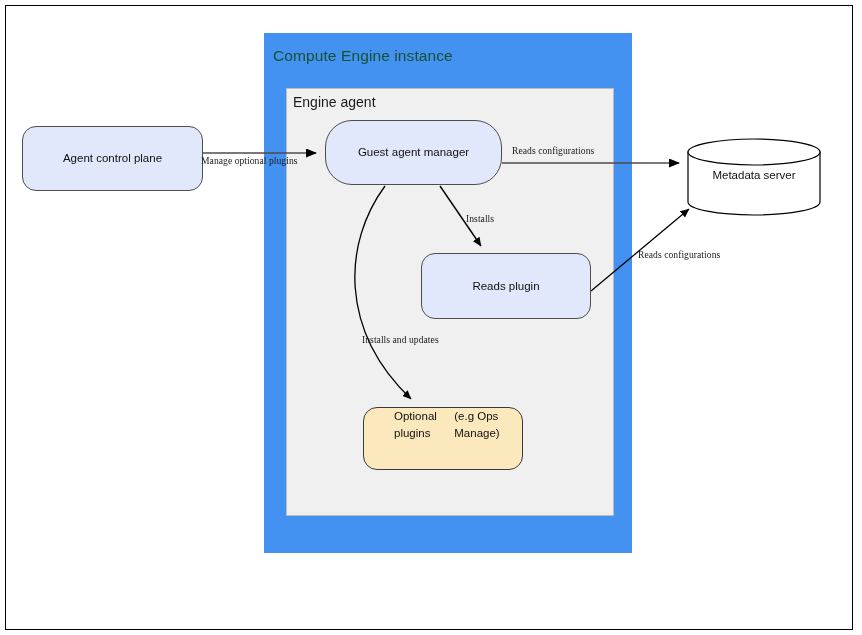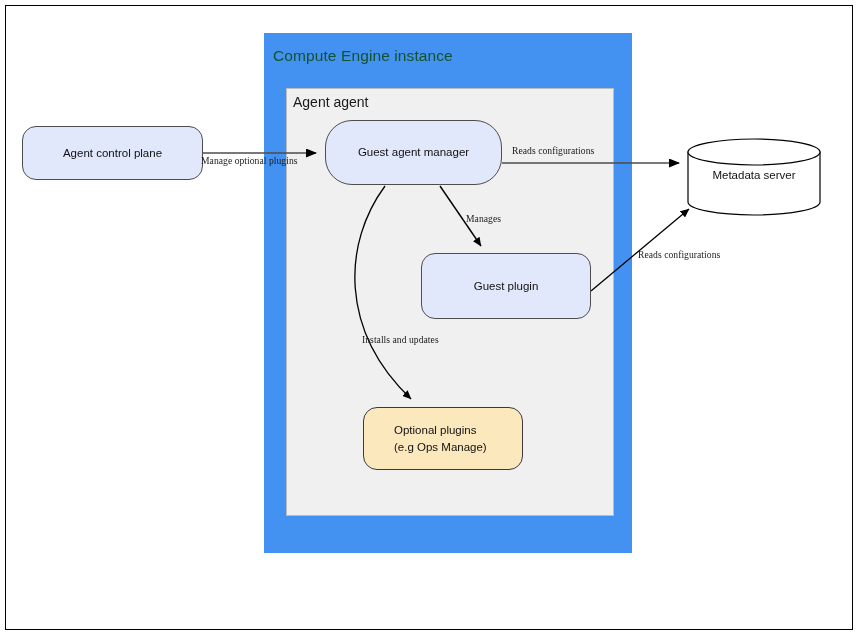"Agent agent" div { text: Agent -> Engine }
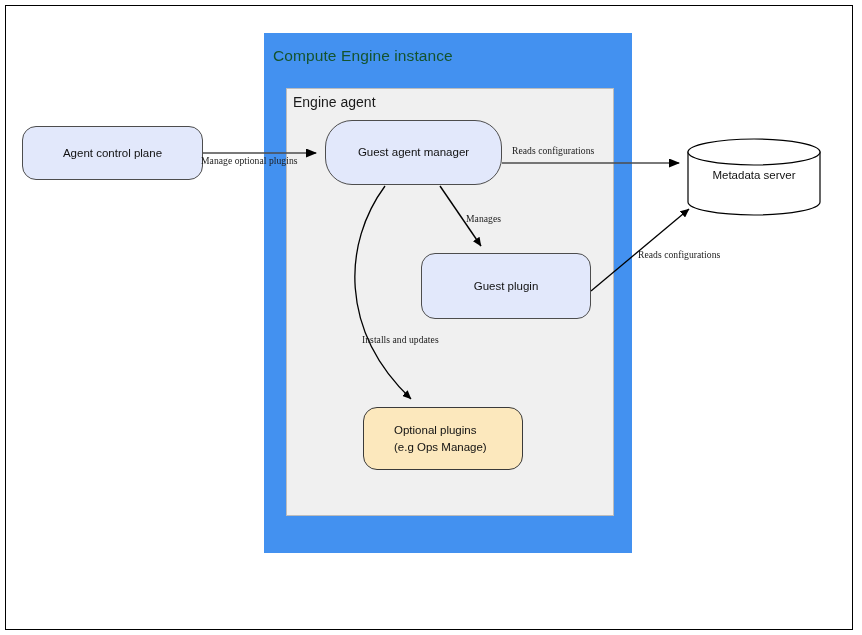"Agent control plane" #node-acp { height: 54px -> 65px }
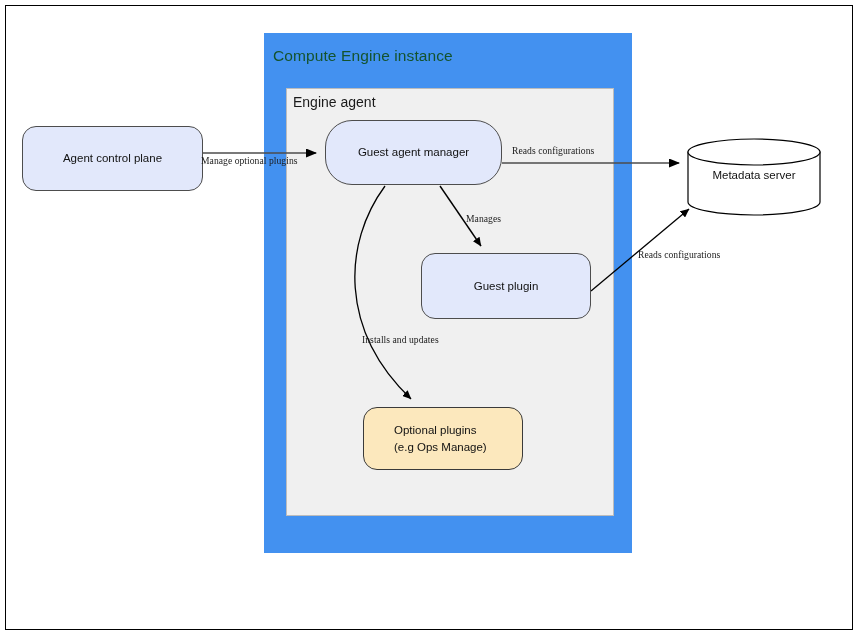"Manages" div.edge-label { text: Manages -> Installs }
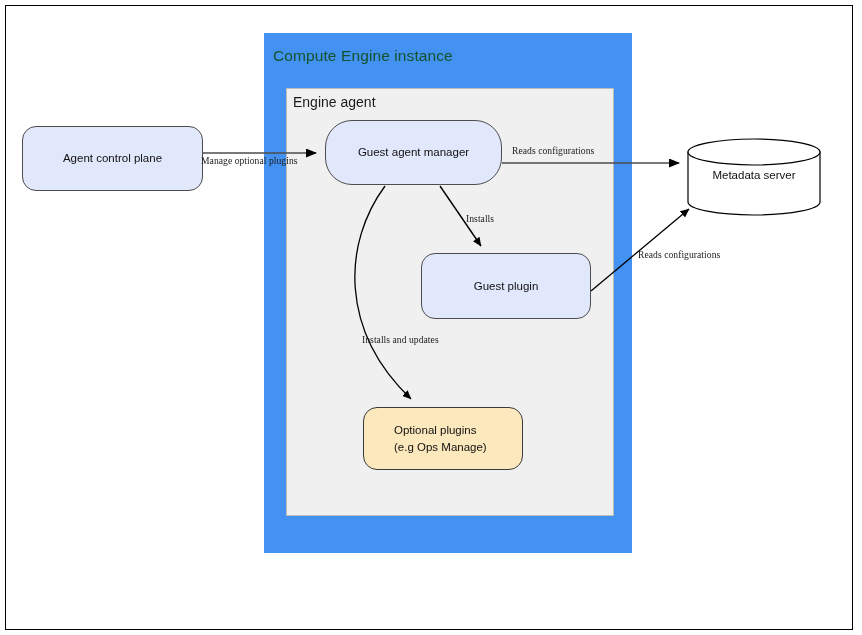"Guest plugin" span { text: Guest -> Reads }
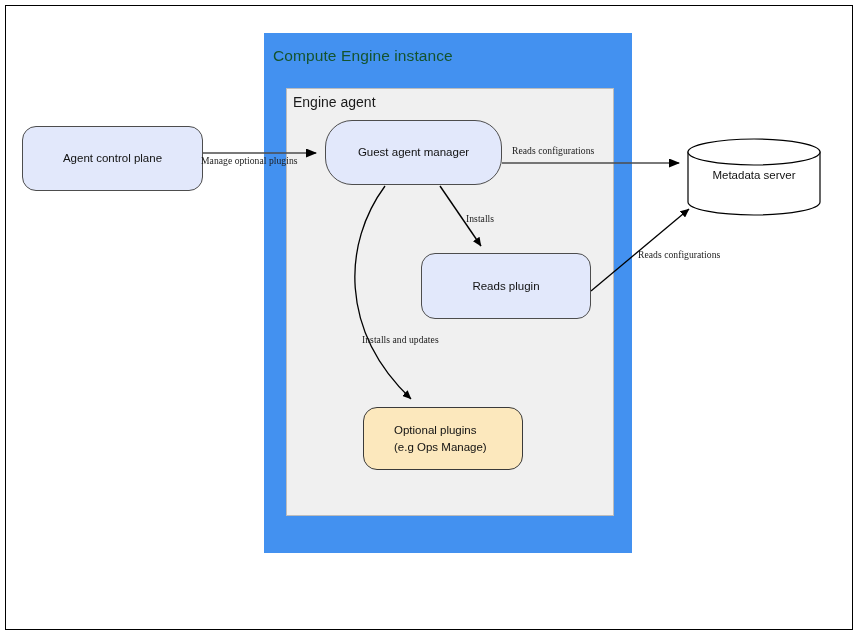"Optional plugins" #node-opt { flex-direction: column -> row }
